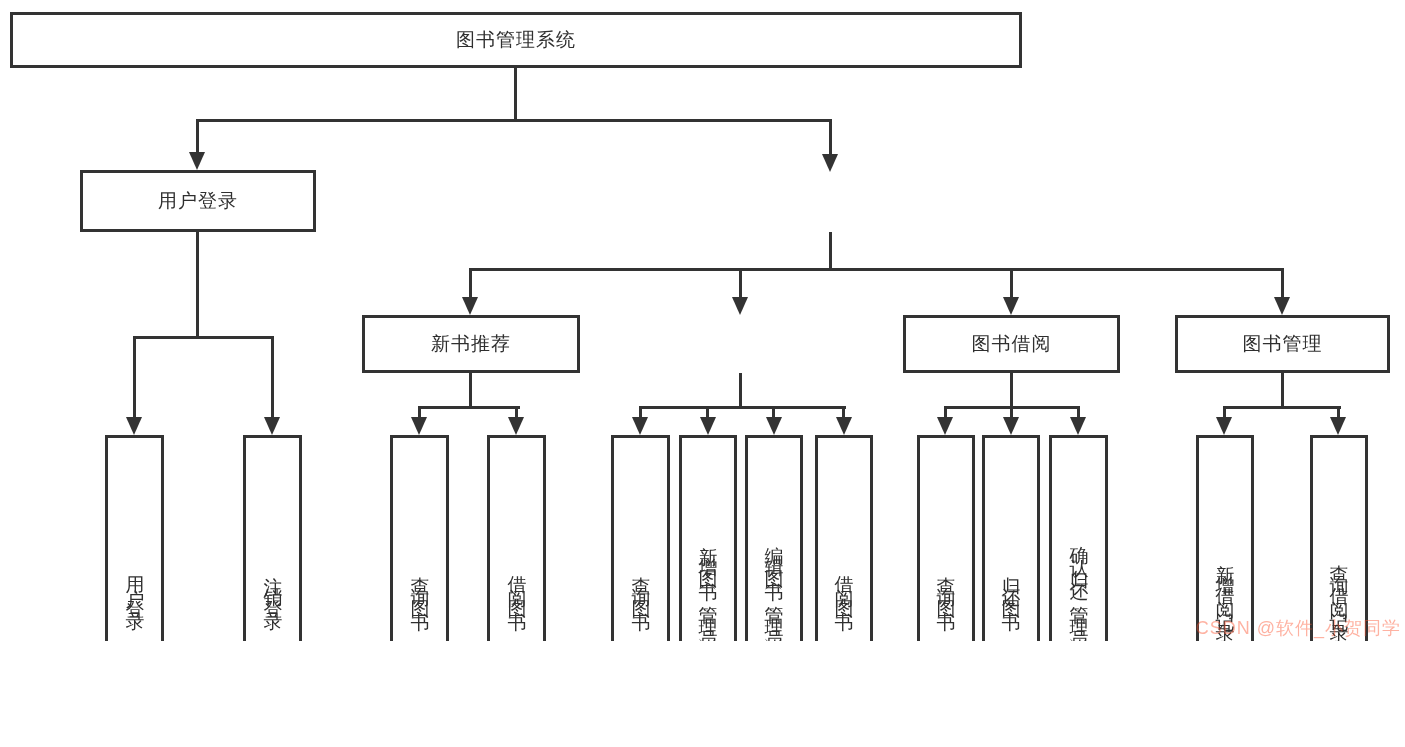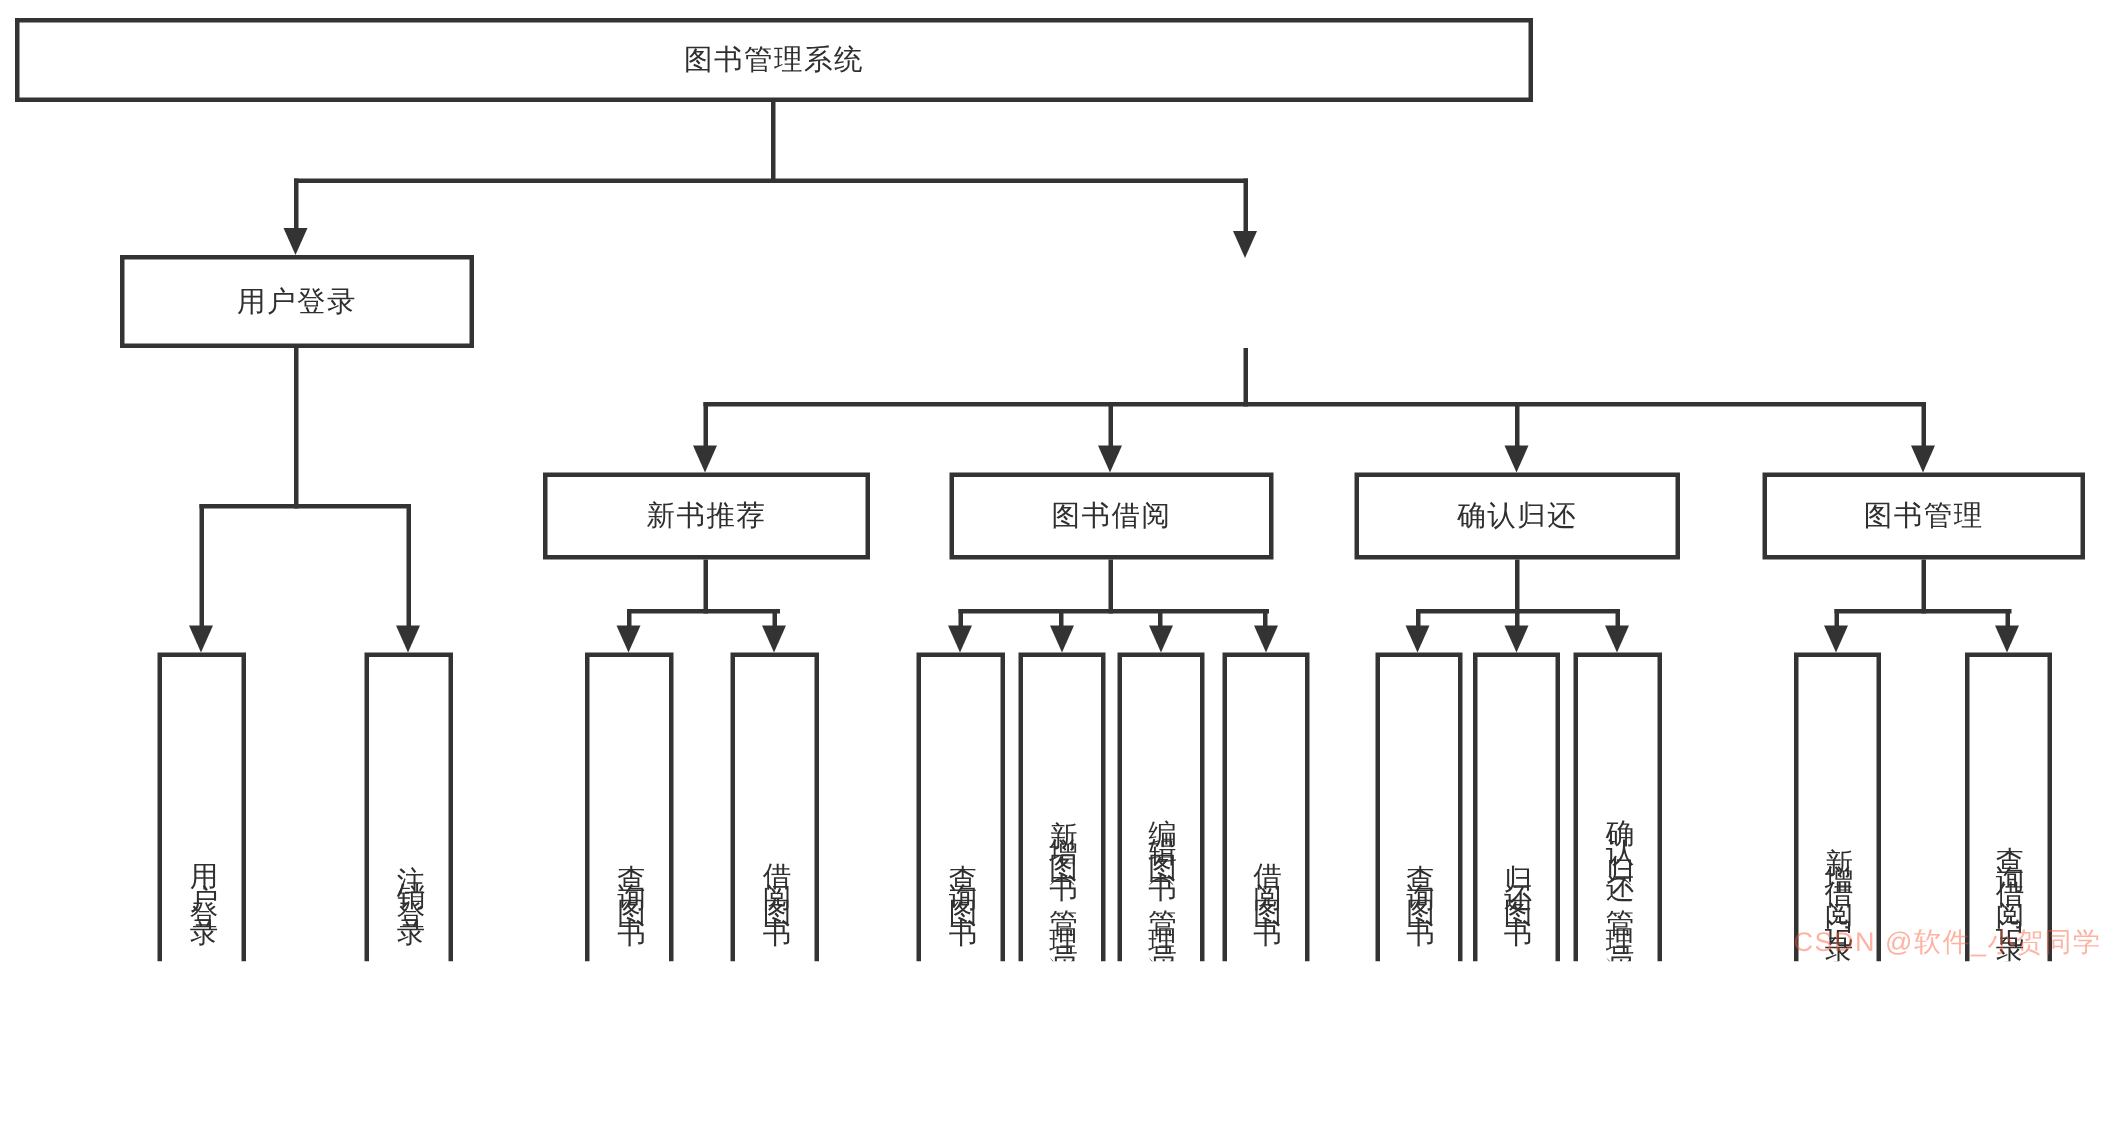"图书借阅" div.box { html: <div>图书借阅</div> -> none }
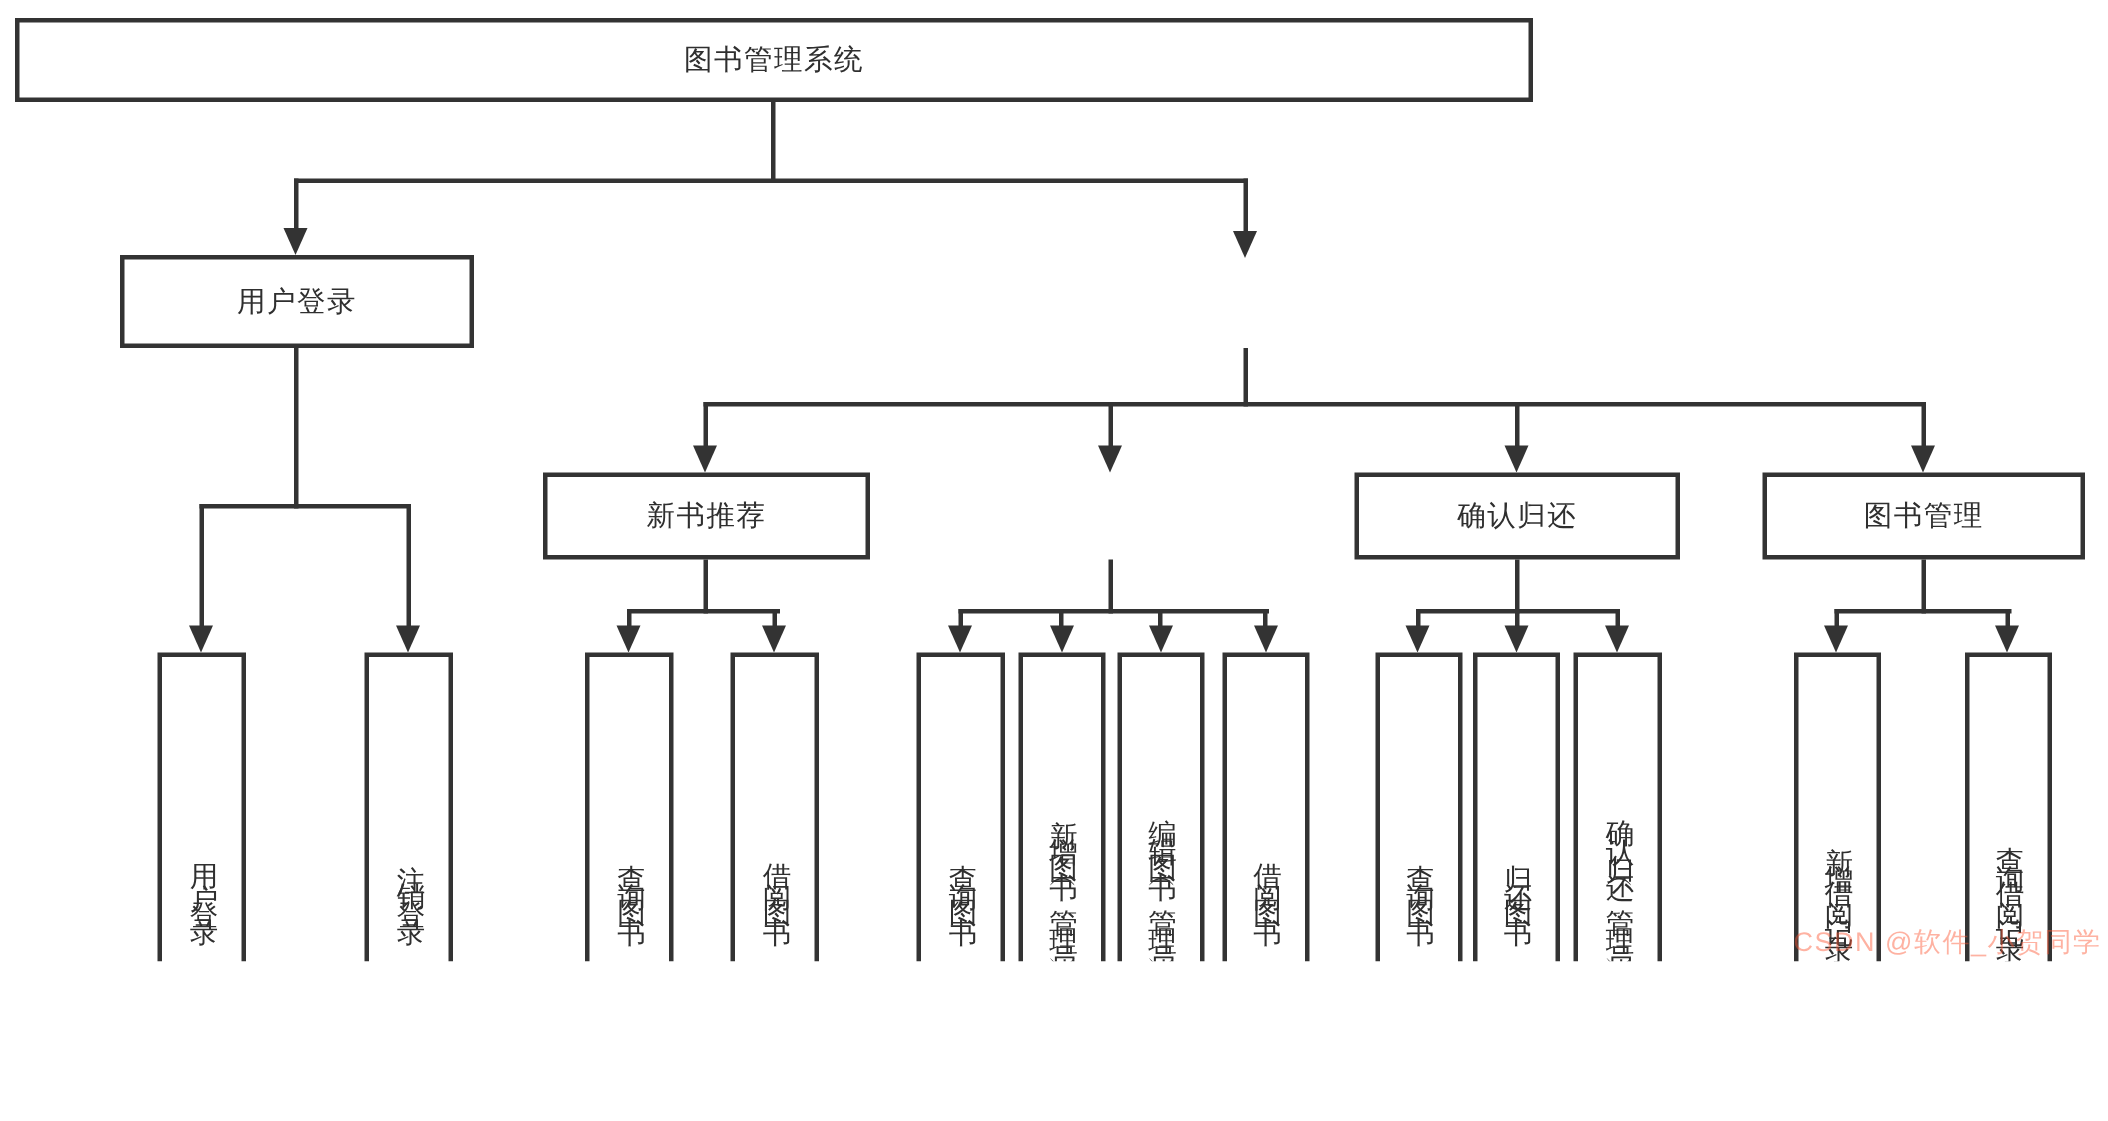"确认归还" div.box { text: 确认归还 -> 图书借阅 }
